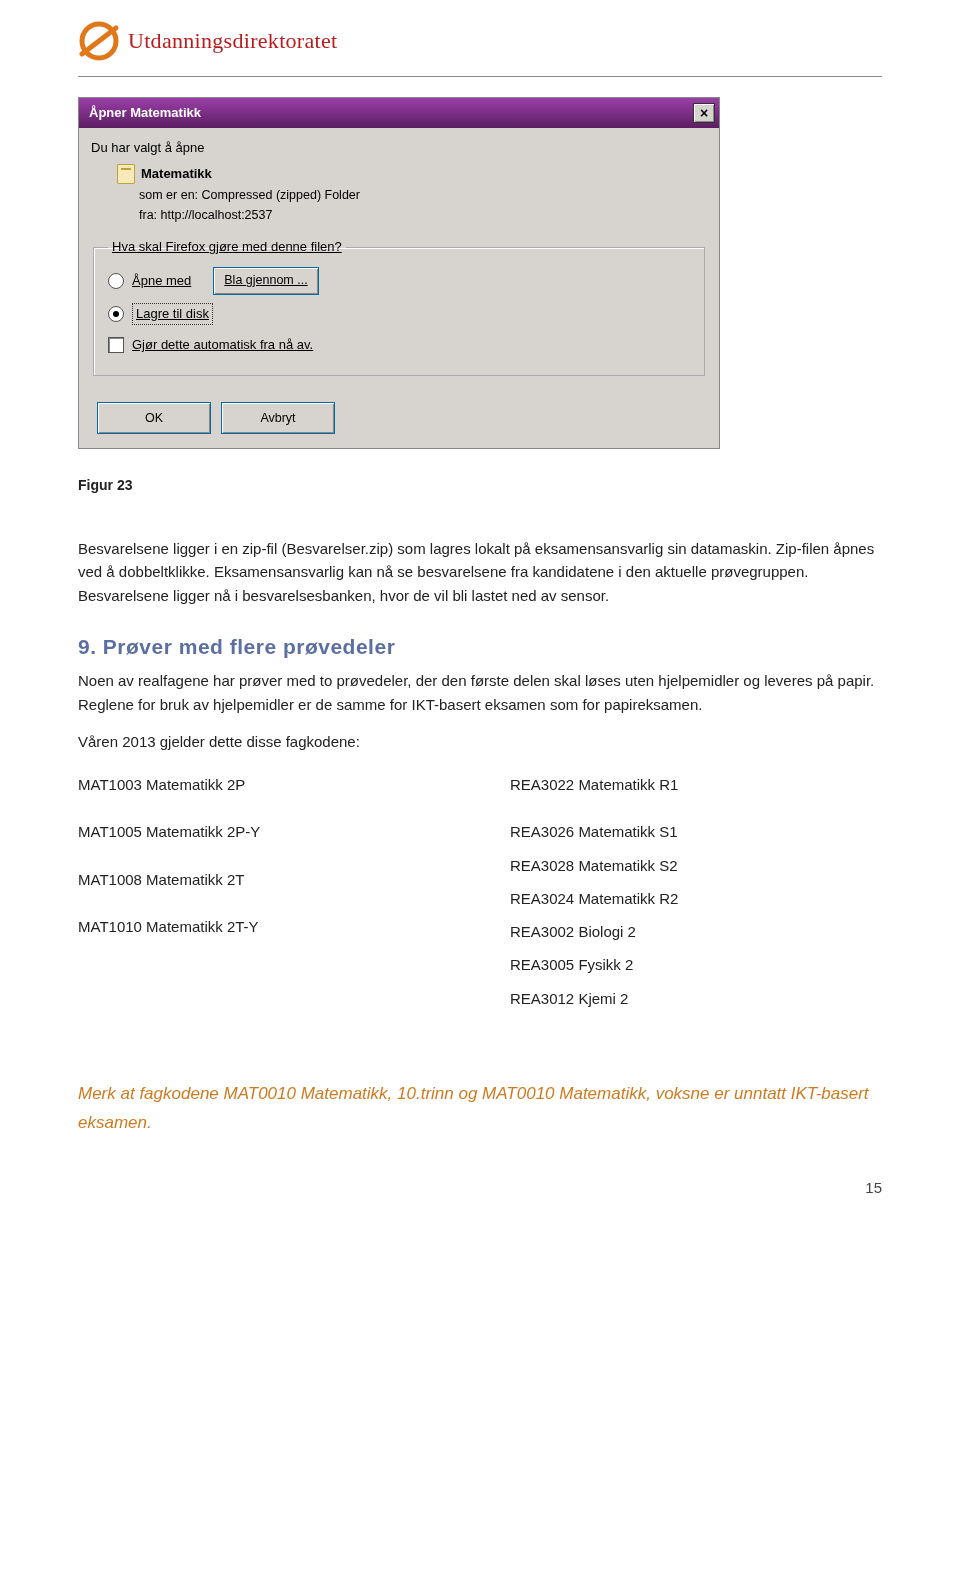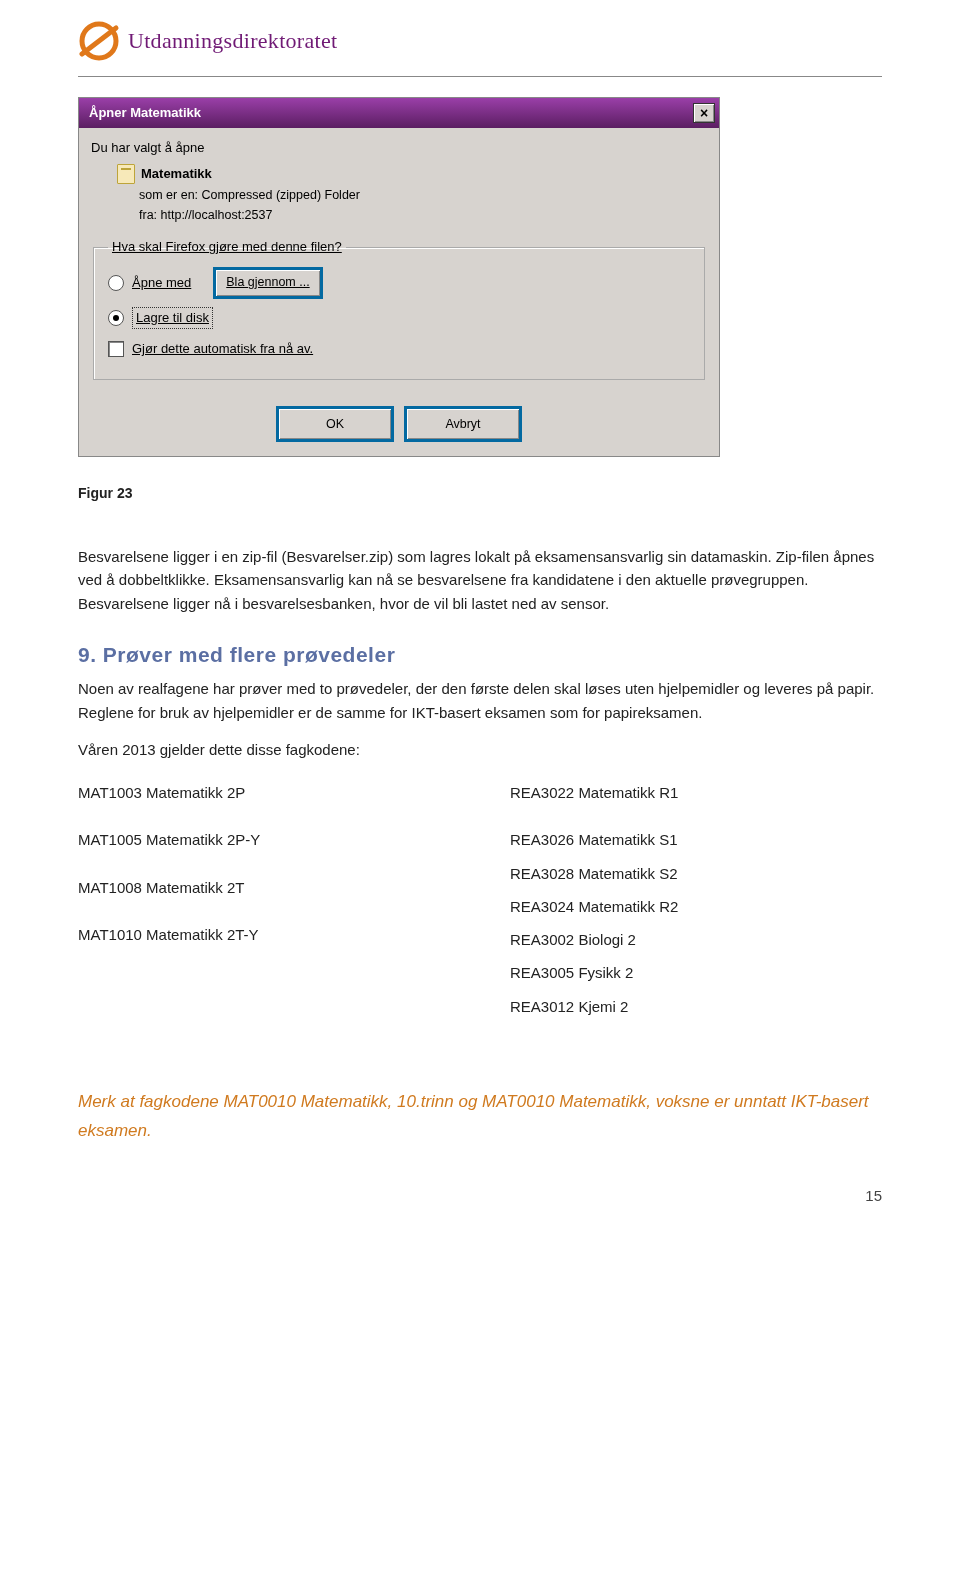"Utdanningsdirektoratet" .logo-text { color: #701a75 -> #b91c1c }
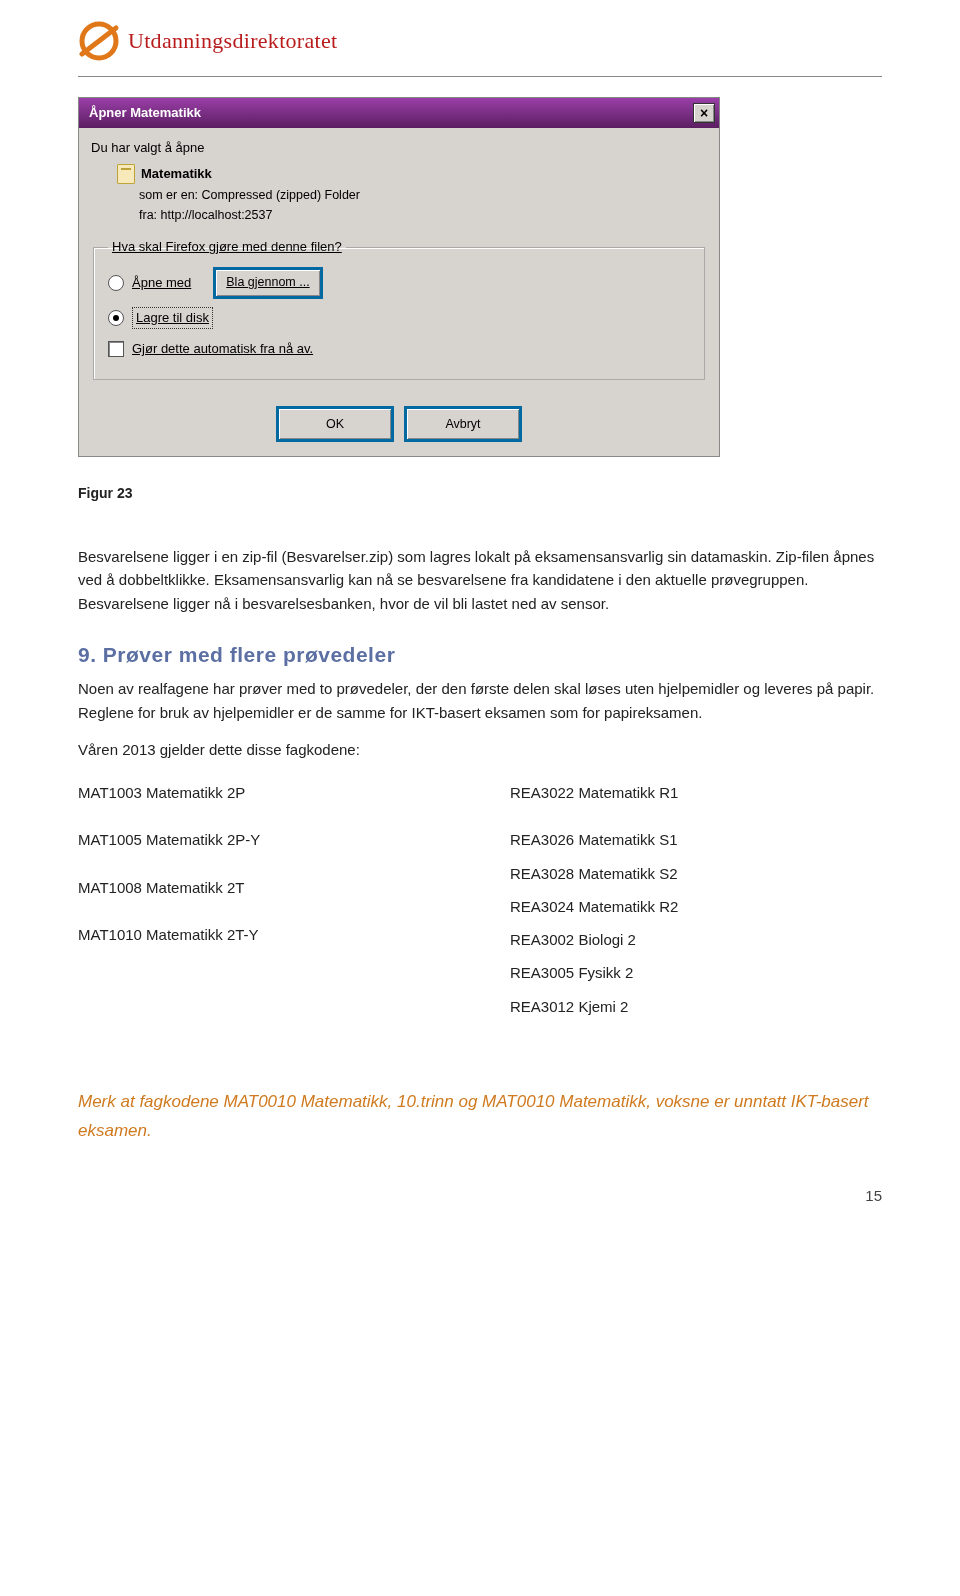"Bla gjennom ..." .btn95 { border: 3px solid #0369a1 -> 1px solid #0369a1 }
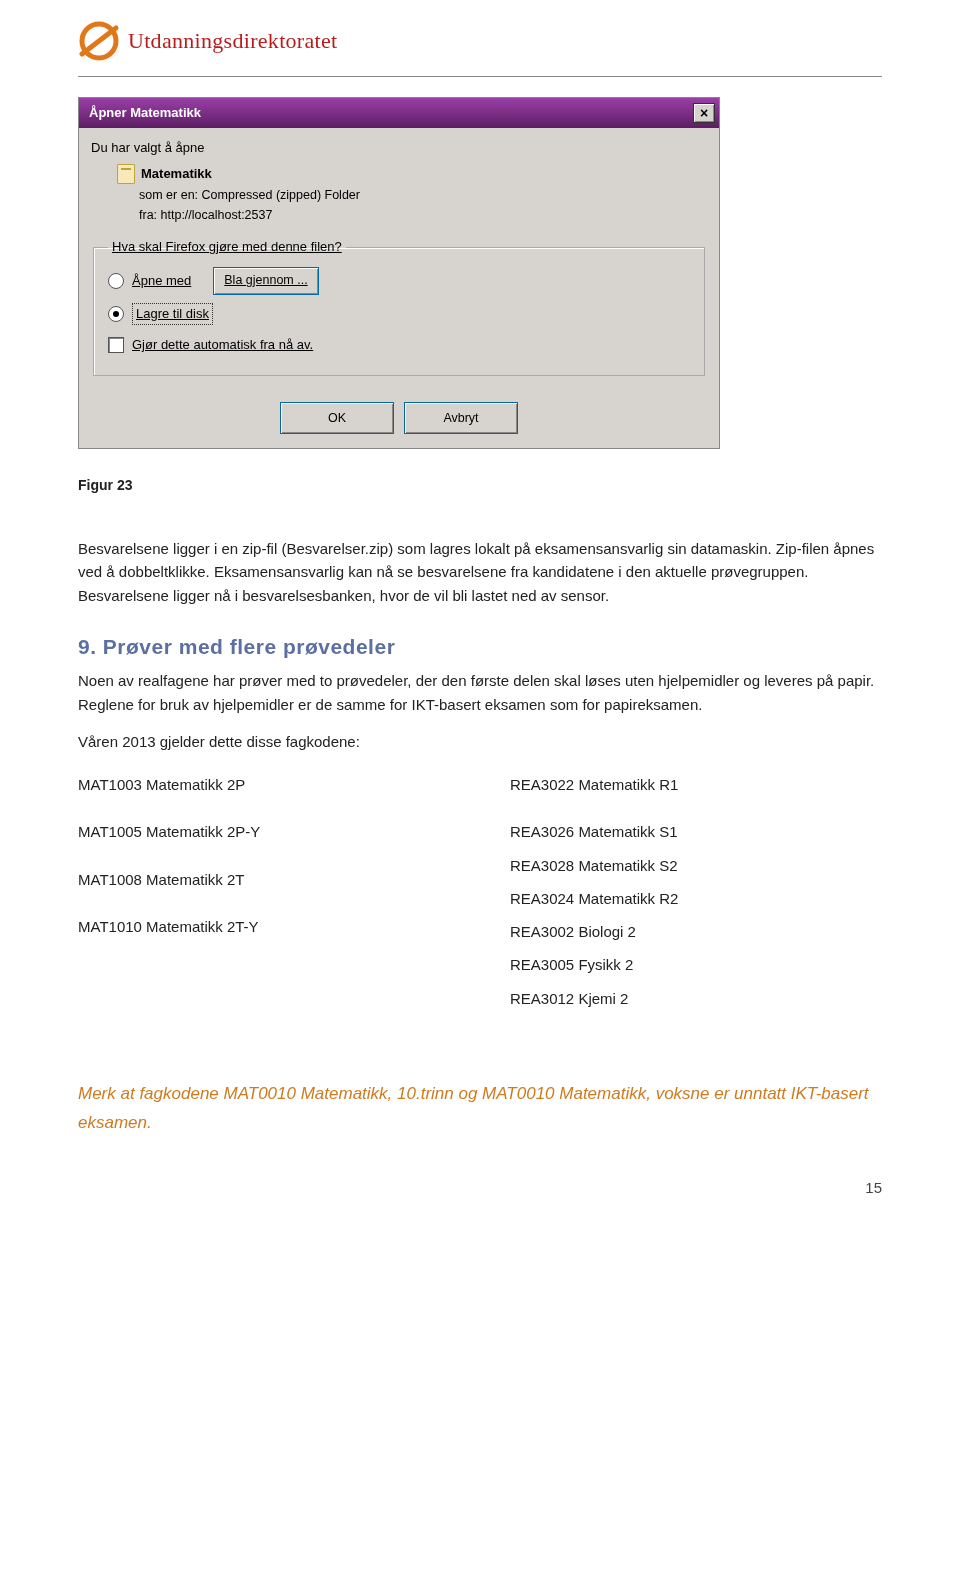"OK" .btn-row { justify-content: center -> flex-start; padding: 12px 10px 14px 10px -> 12px 10px 14px 18px }
